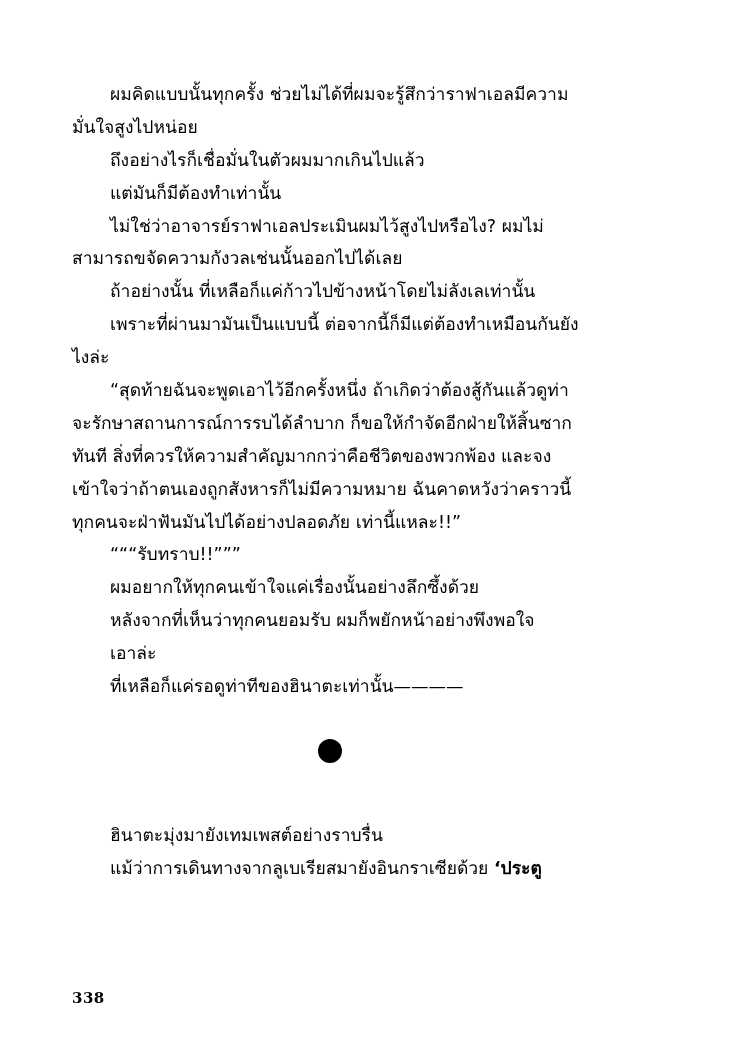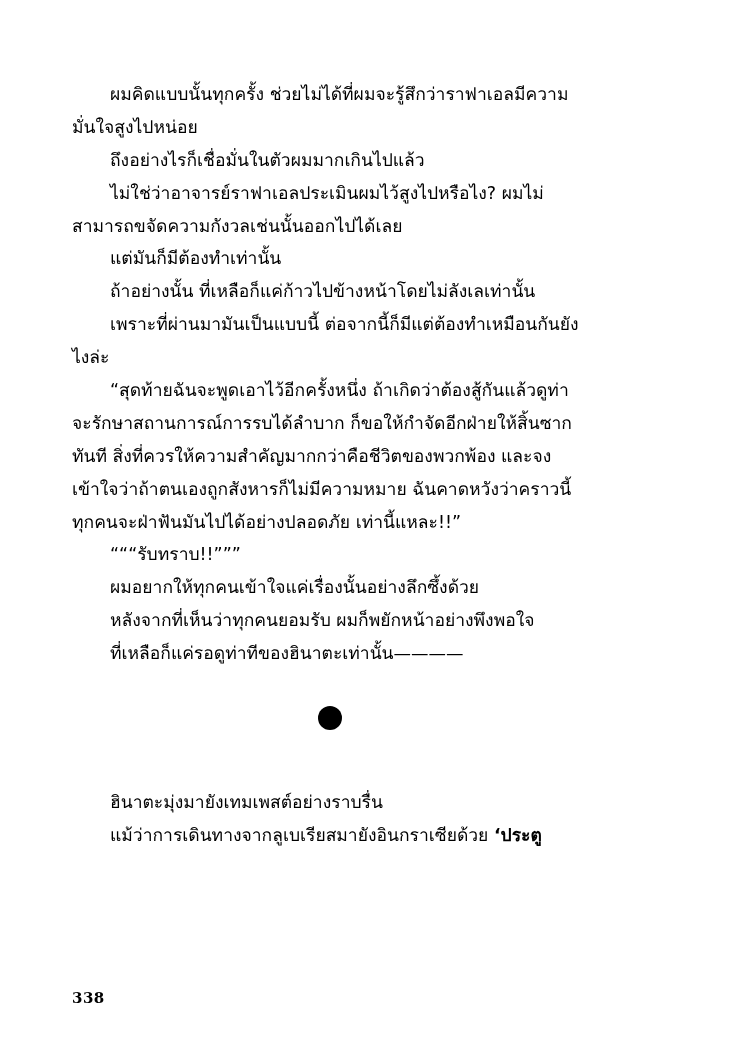"ไม่ใช่ว่าอาจารย์ราฟาเอลประเมินผมไว้สูงไป" p.para { order: before "แต่มันก็มีต้องทำเท่านั้น" -> after "แต่มันก็มีต้องทำเท่านั้น" }
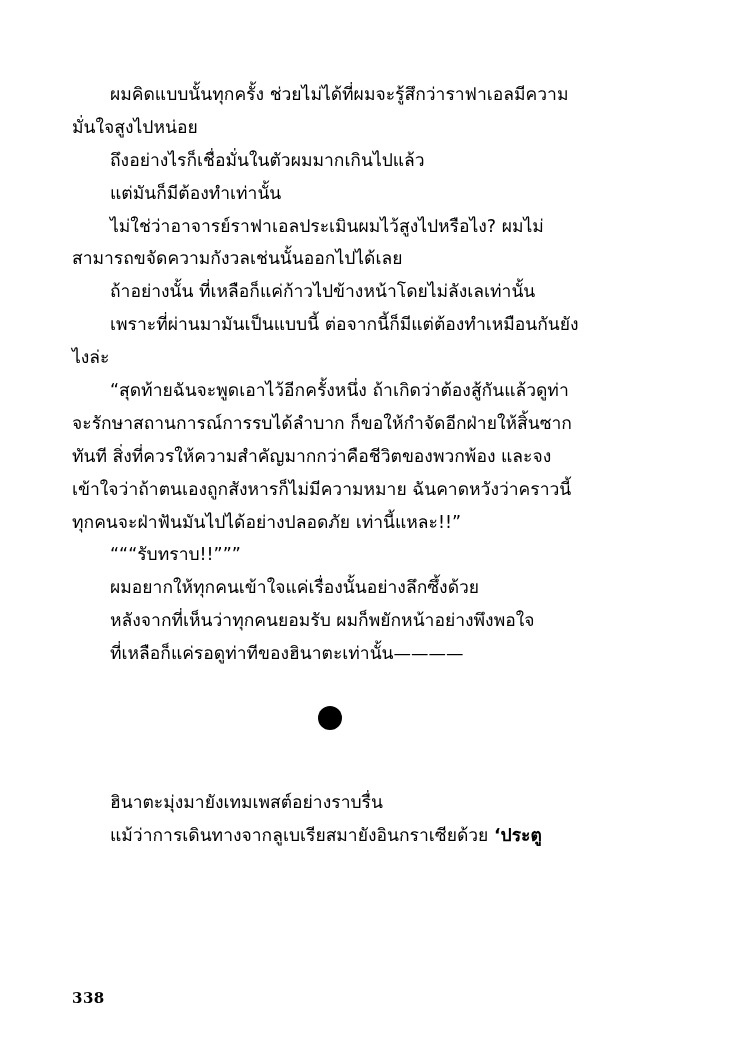"เอาล่ะ" p.para { html: none -> <p>เอาล่ะ</p> }
